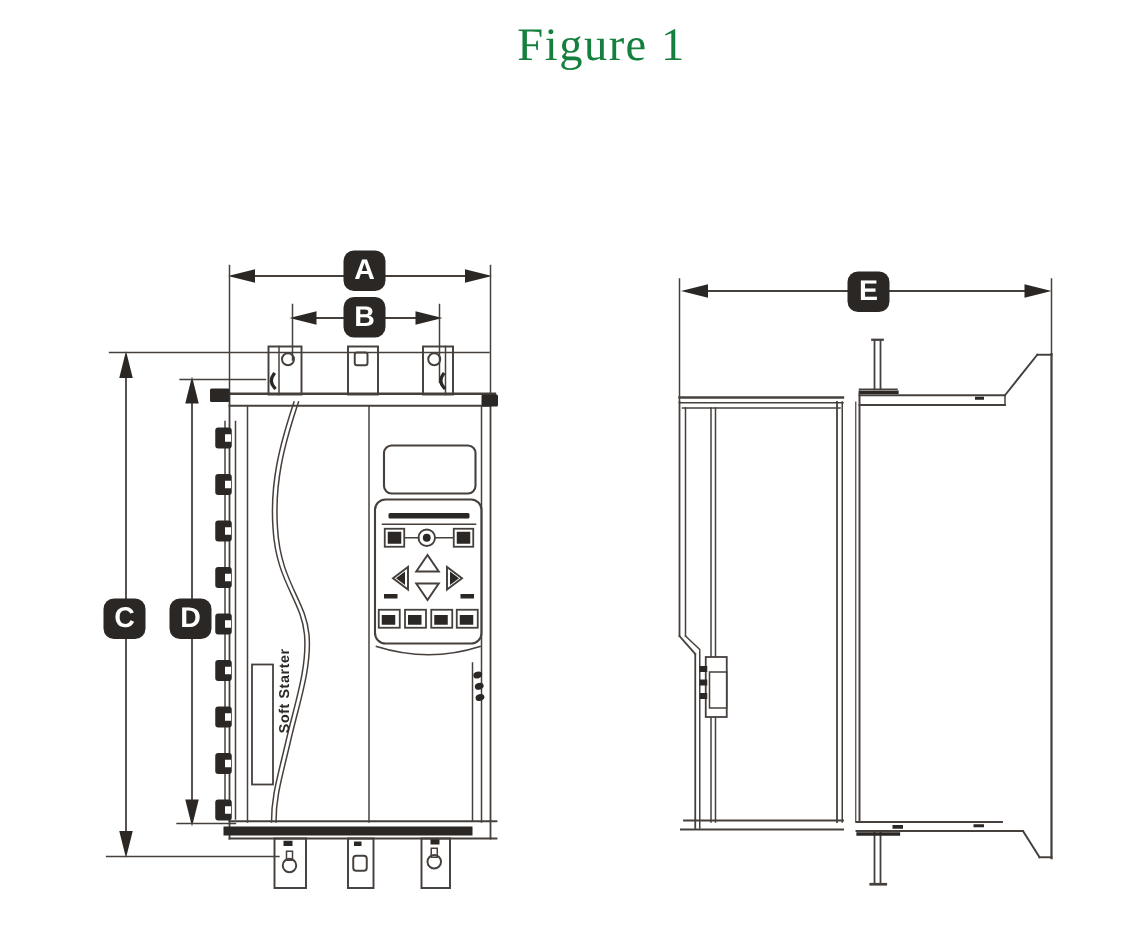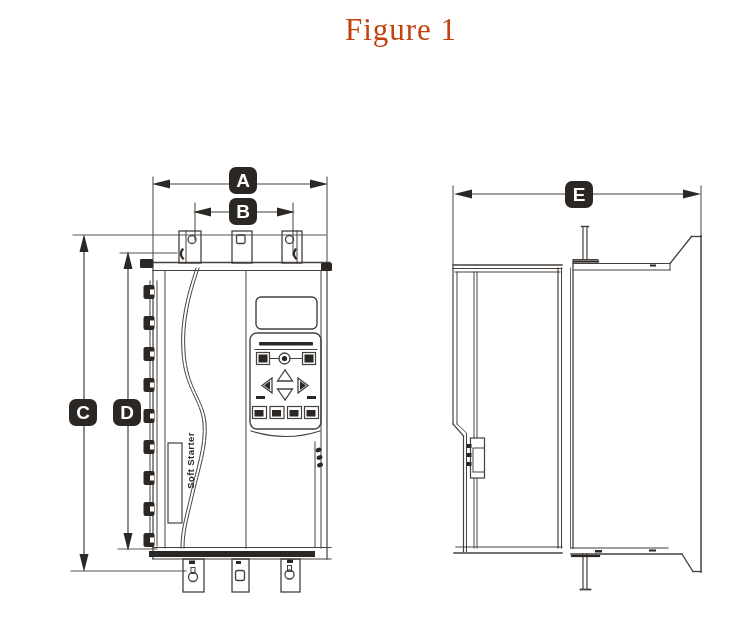"Figure 1" #fig-title { color: #c2410c -> #15803d }
